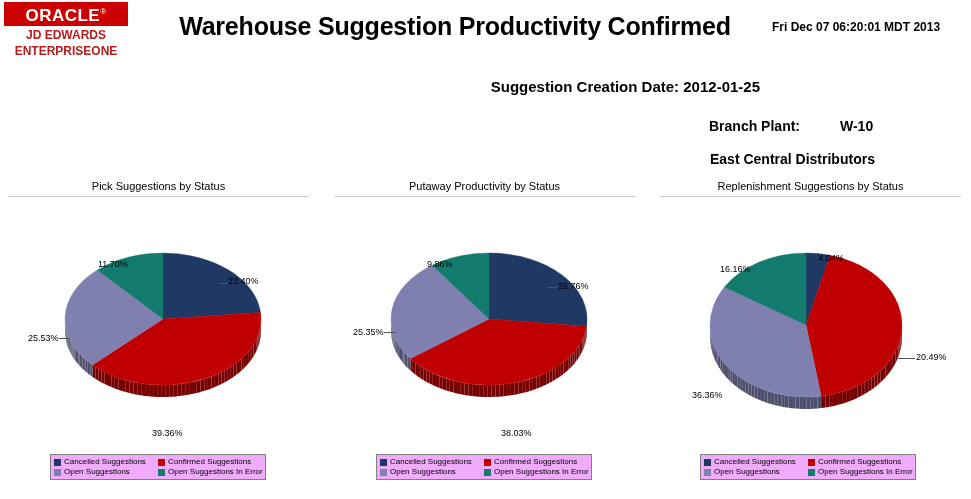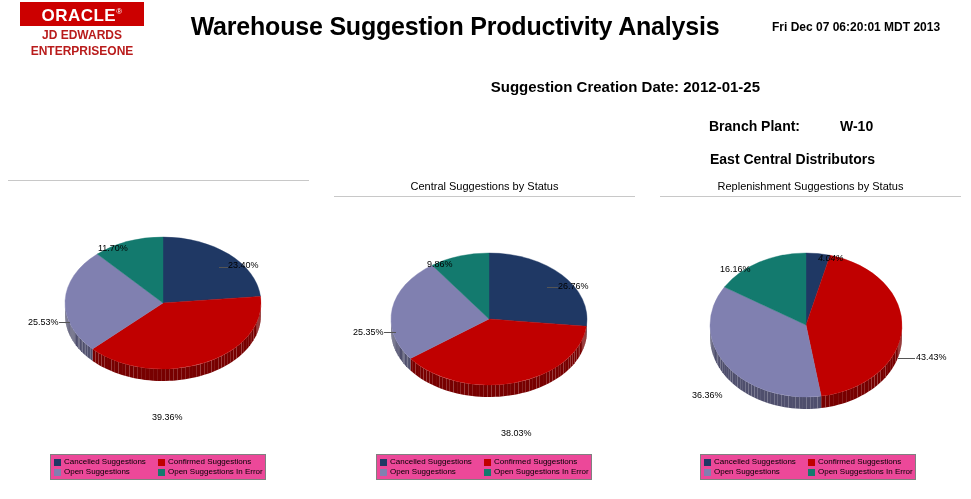"ORACLE®" .logo { left: 20px -> 4px }
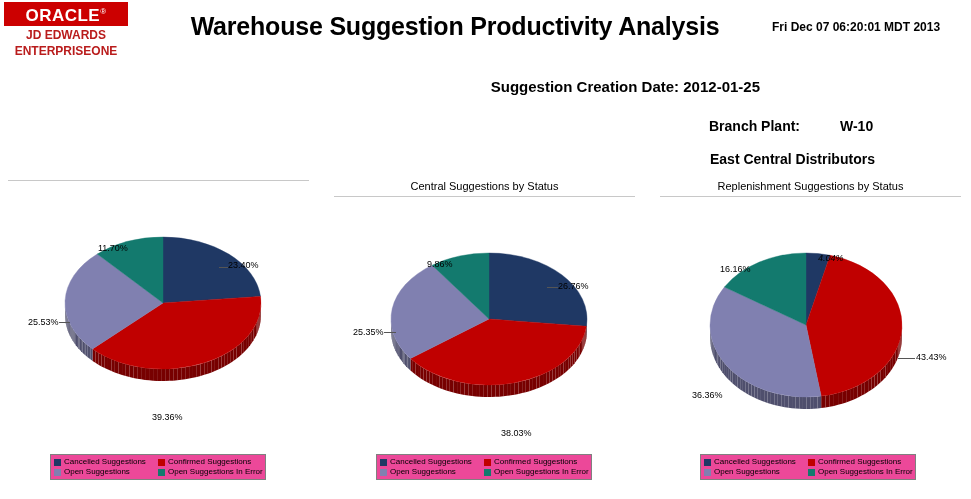"Warehouse Suggestion Productivity" div.main-title { text: Analysis -> Confirmed }
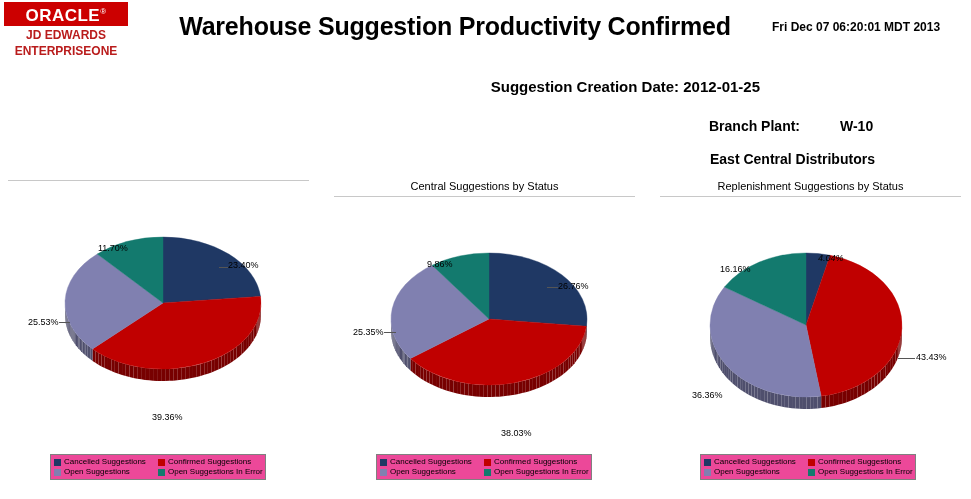"Pick Suggestions by Status" div.panel-title { html: none -> <div>Pick Suggestions by Status</div> }
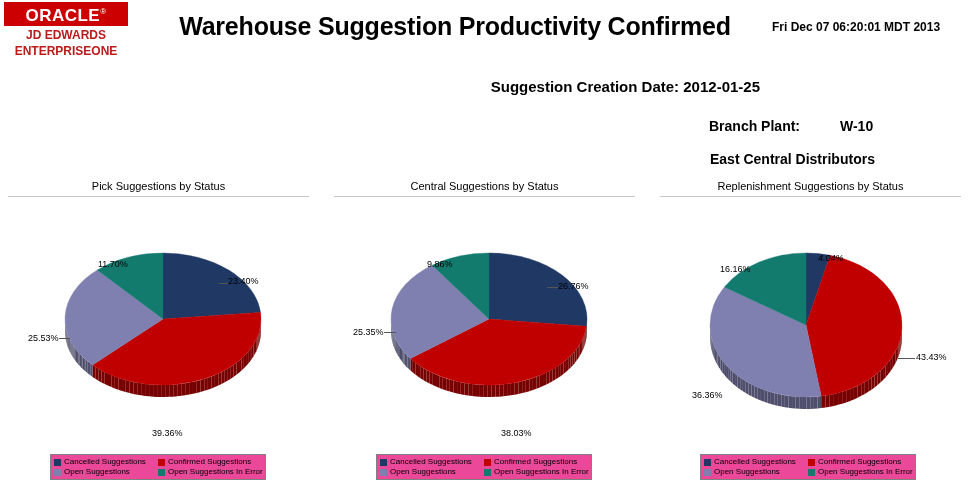"Central Suggestions by Status" div.panel-title { text: Central Suggestions -> Putaway Productivity }
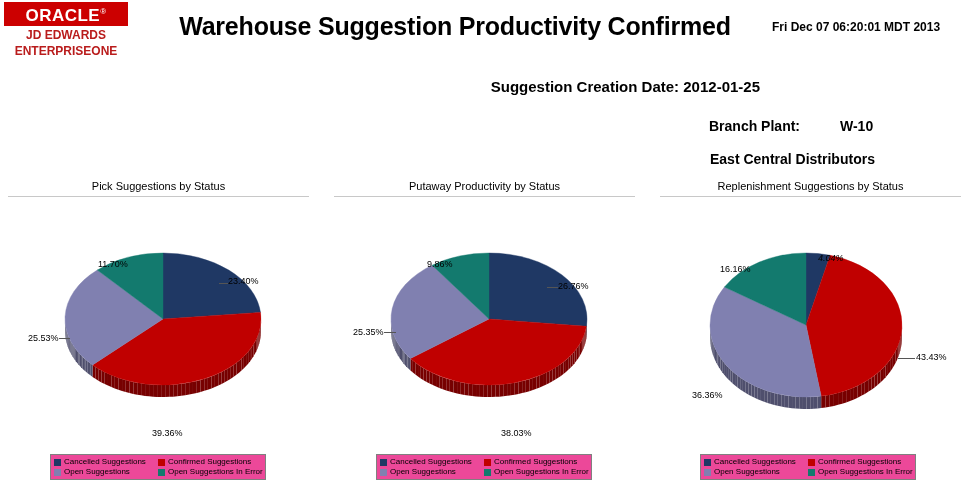"43.43%" div.lbl { text: 43.43% -> 20.49% }
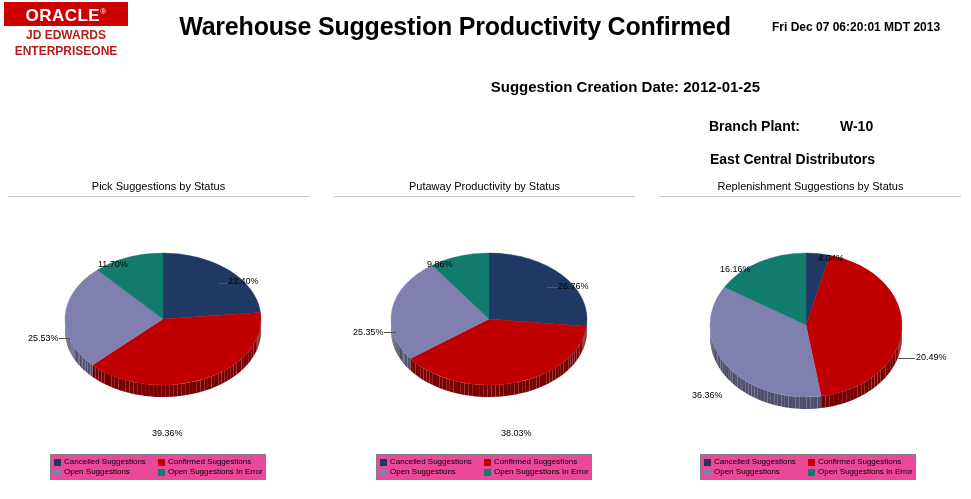"Cancelled Suggestions" .legend { background: #ec4899 -> #f0abfc }
